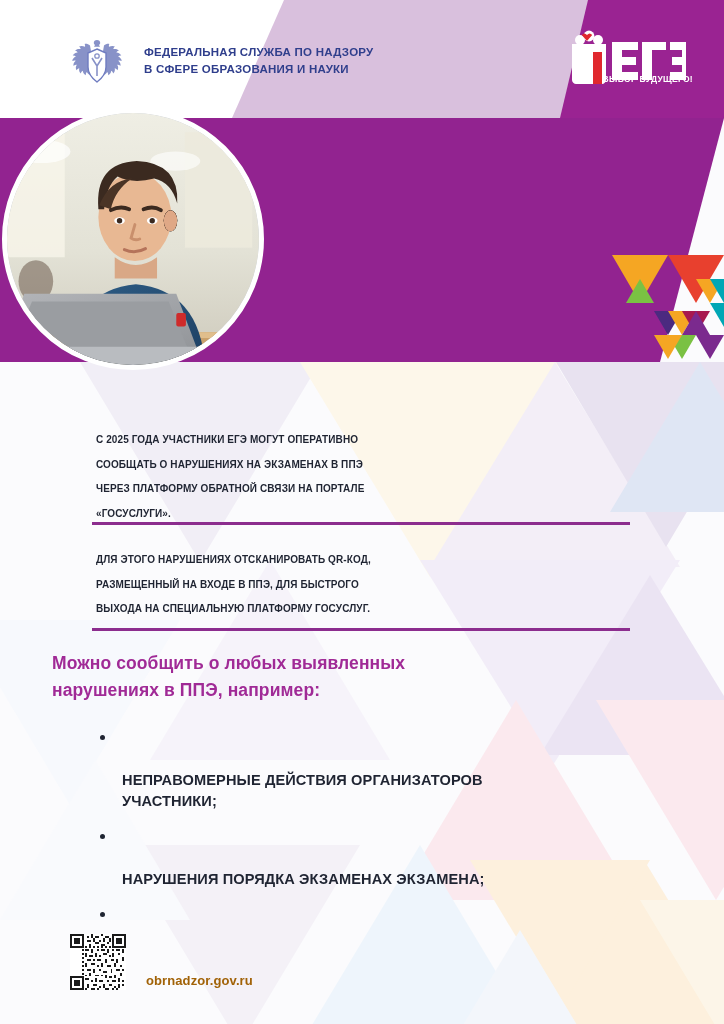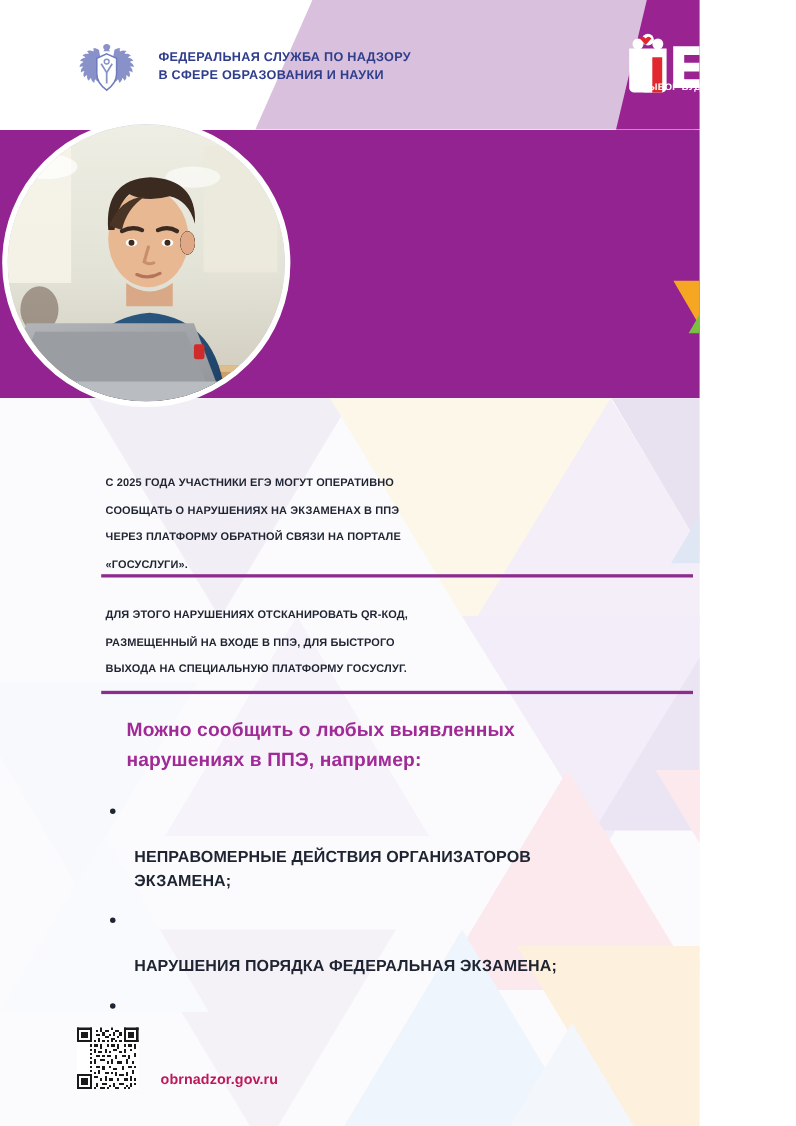"ФЕДЕРАЛЬНАЯ СЛУЖБА ПО НАДЗОРУ" .poster { width: 636px -> 724px }
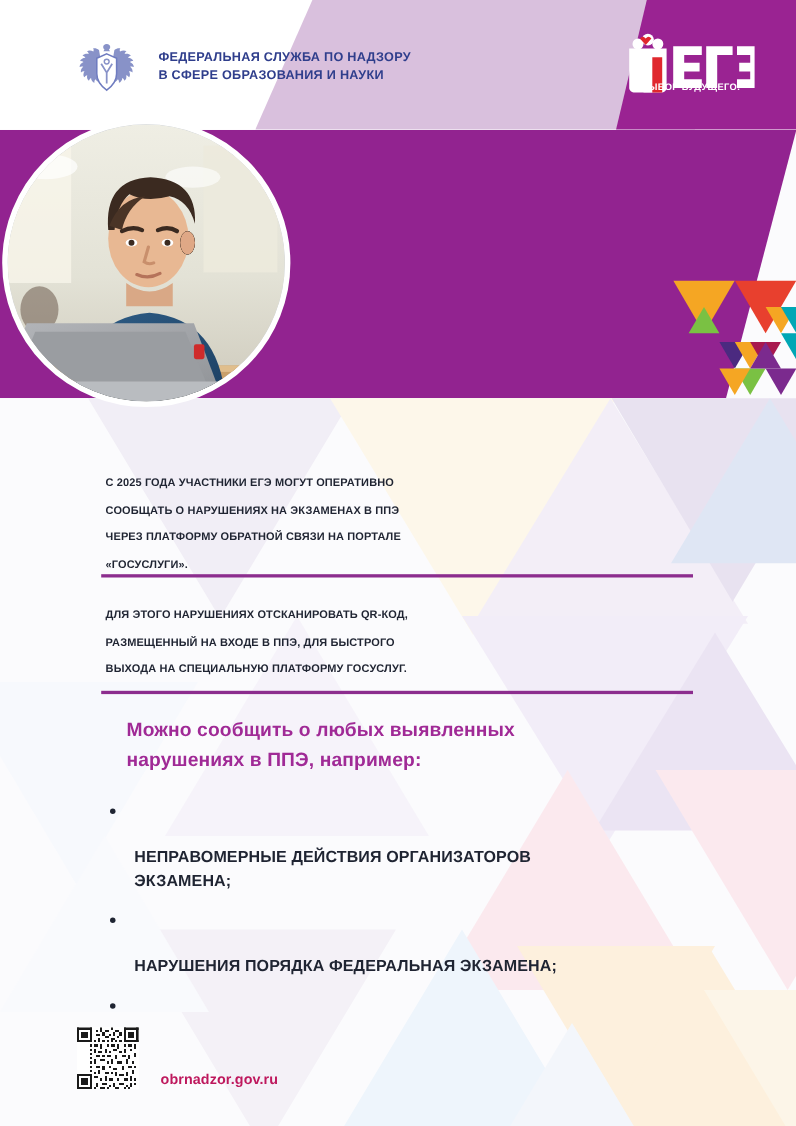"ВЫБОР БУДУЩЕГО!" .ege-tag { text-align: center -> right }
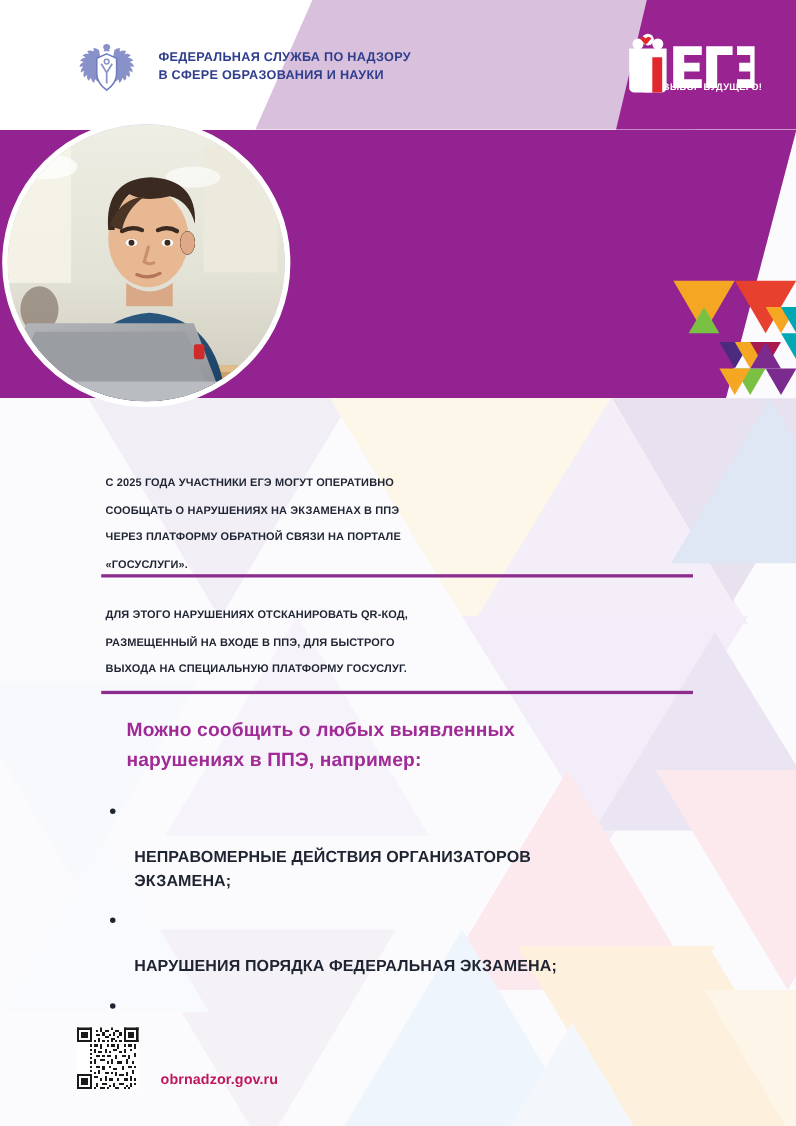"Можно сообщить о любых выявленных" .subhead { padding: 0 115px -> 0 52px }
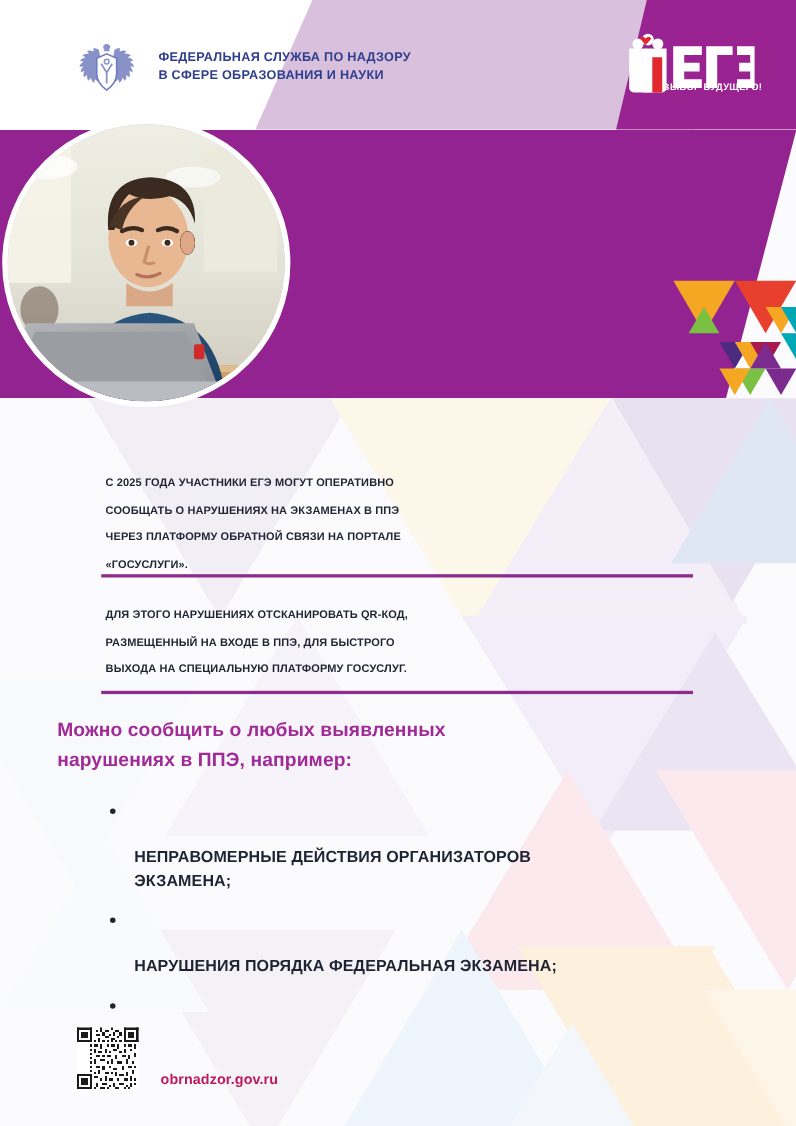"НЕПРАВОМЕРНЫЕ ДЕЙСТВИЯ ОРГАНИЗАТОРОВ" span { text: ЭКЗАМЕНА -> УЧАСТНИКИ }
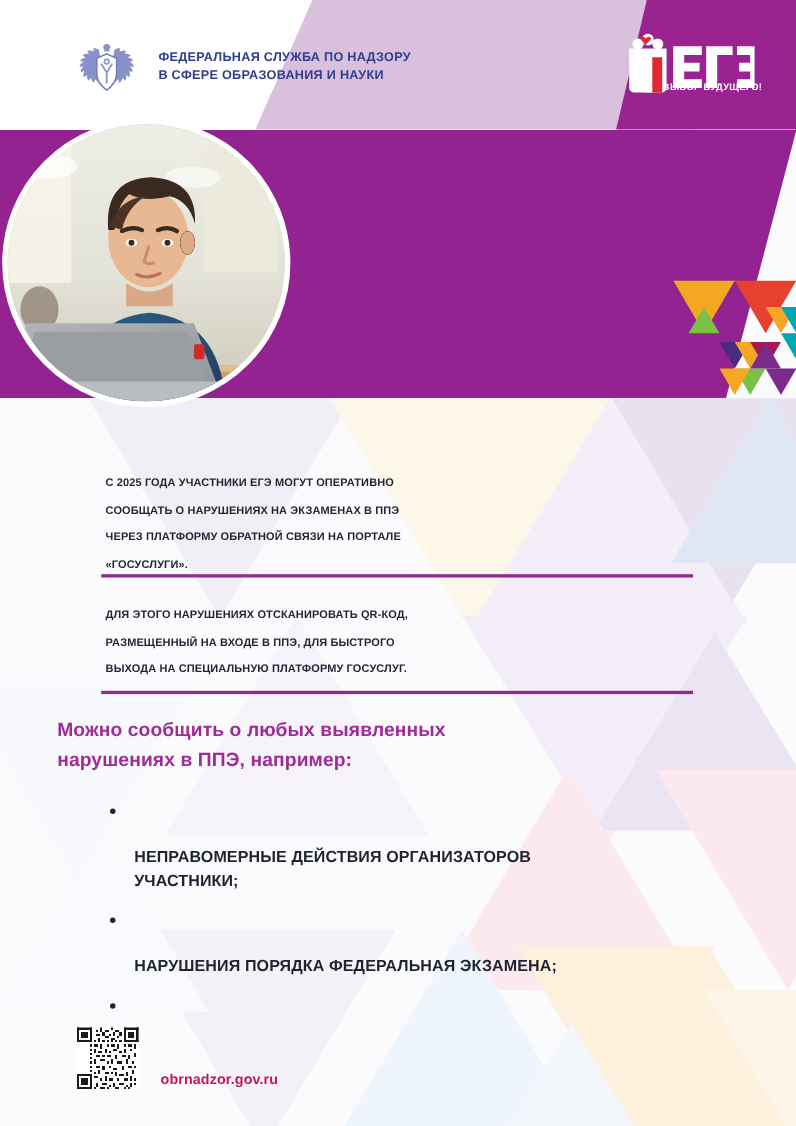"НАРУШЕНИЯ ПОРЯДКА ФЕДЕРАЛЬНАЯ ЭКЗАМЕНА;" span { text: ФЕДЕРАЛЬНАЯ -> ЭКЗАМЕНАХ }
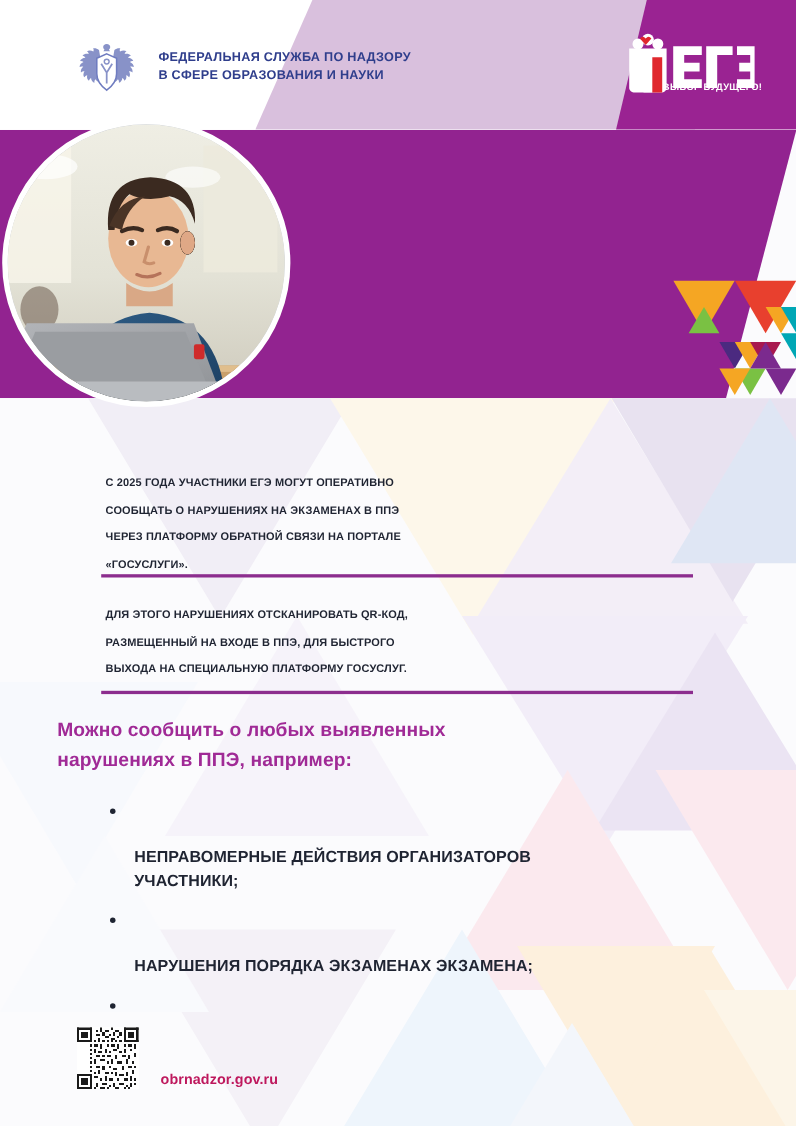"obrnadzor.gov.ru" .site { color: #be185d -> #a16207 }
